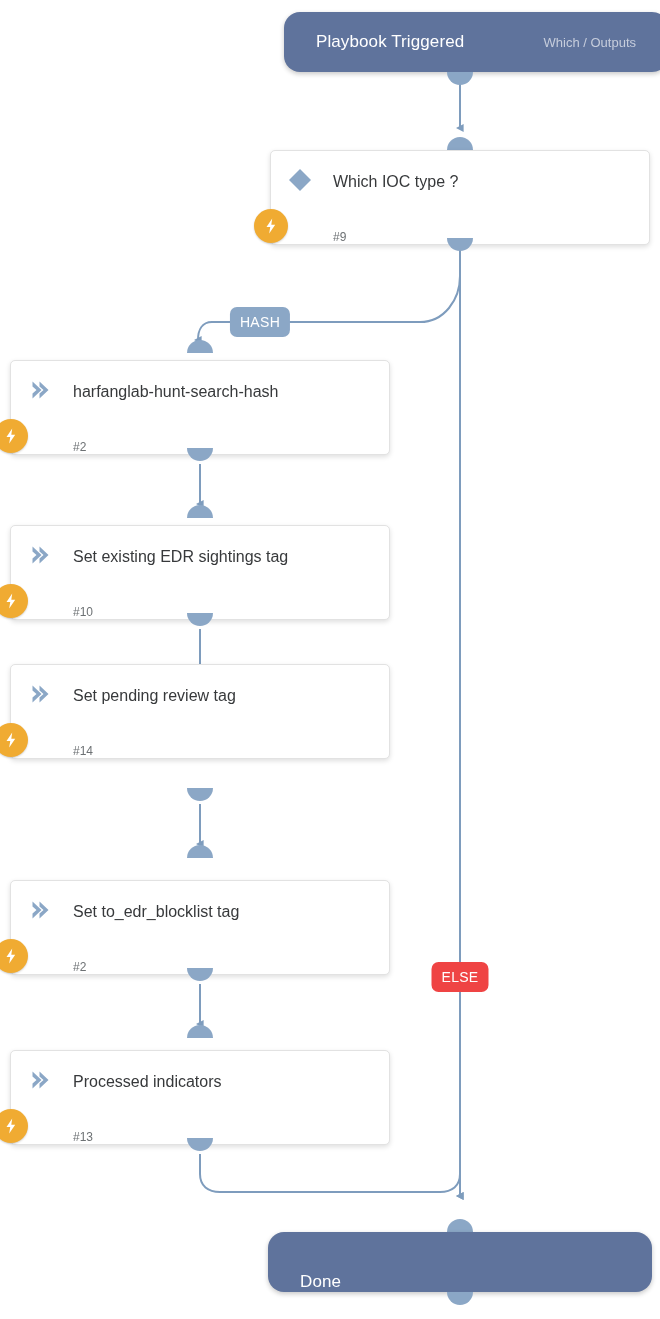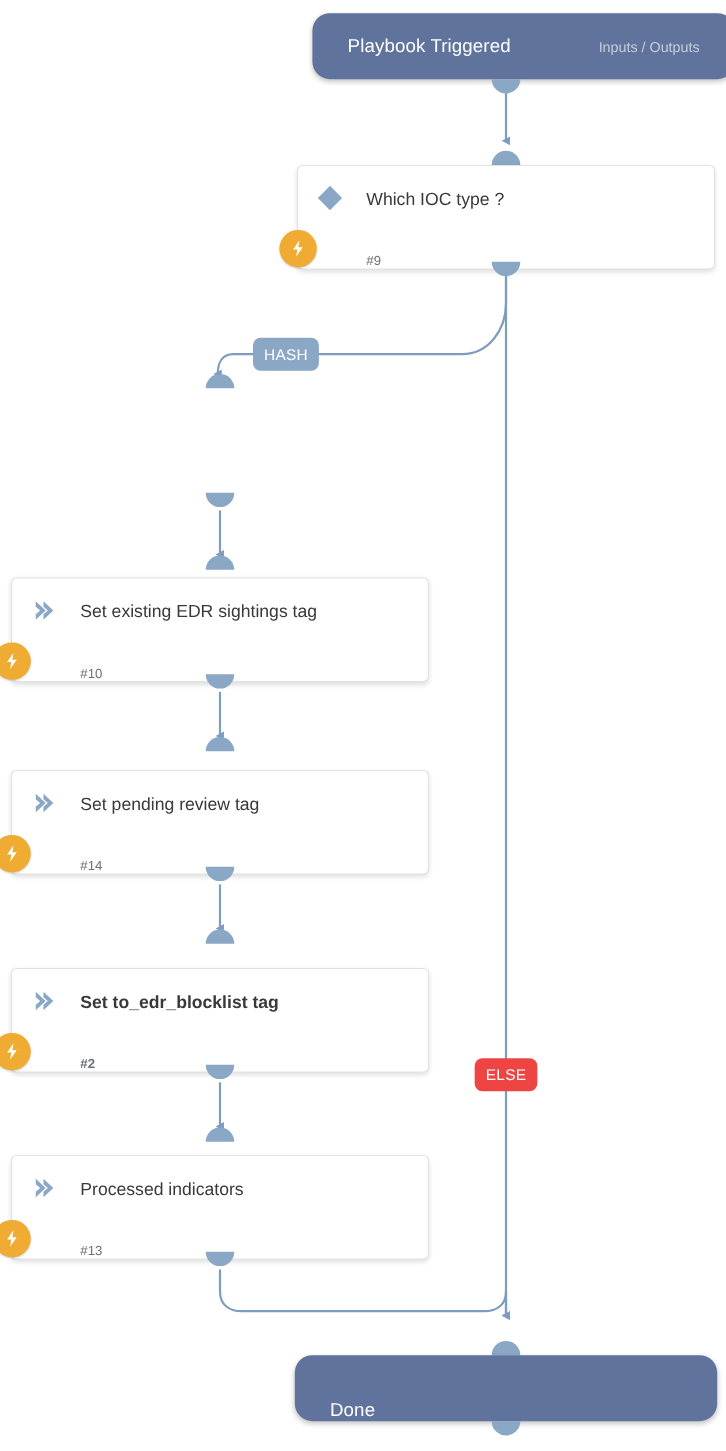"Inputs / Outputs" span.term-sub { text: Inputs -> Which }
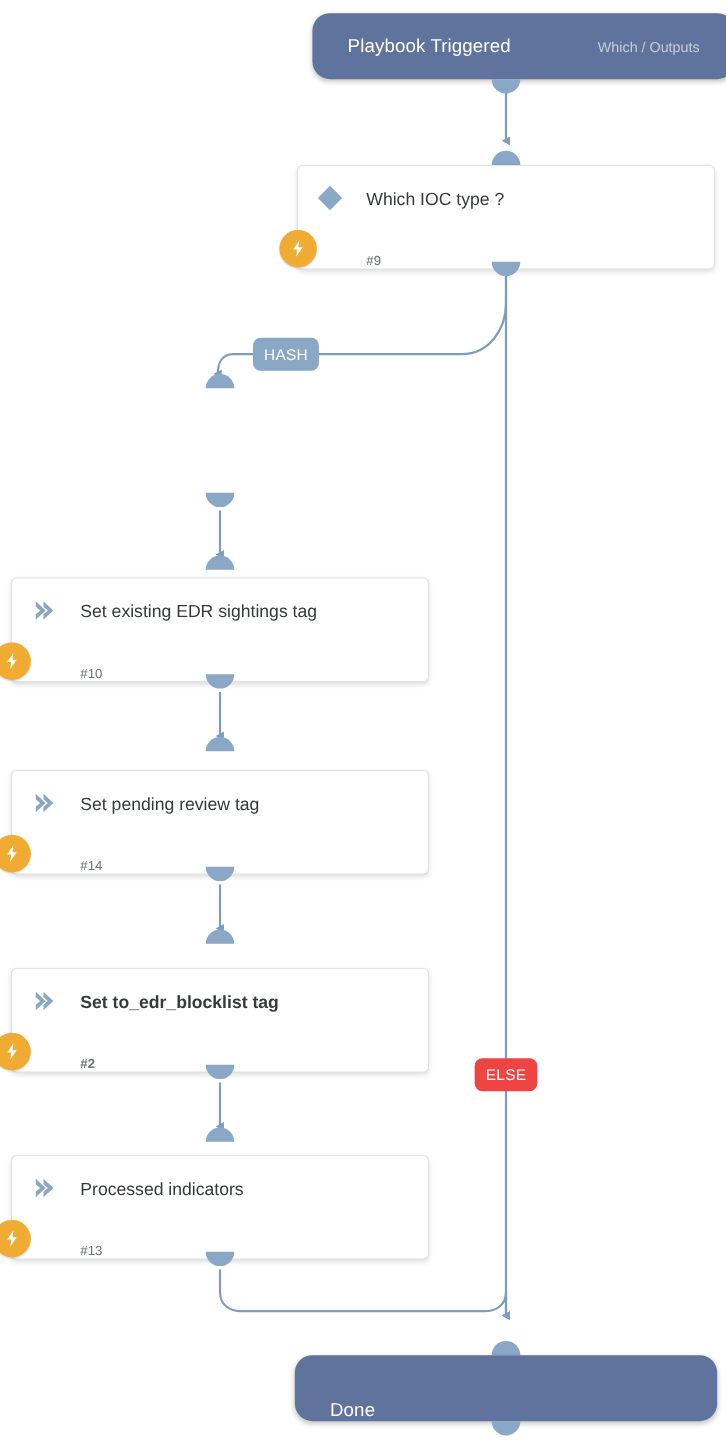"harfanglab-hunt-search-hash" div.card-node { html: none -> <div> <span> <svg> <path></path> <path></path> </svg> </span> <span>harfanglab-hunt-search-hash</span> <span> <svg> <path></path> </svg> </span> <span>#2</span> </div> }
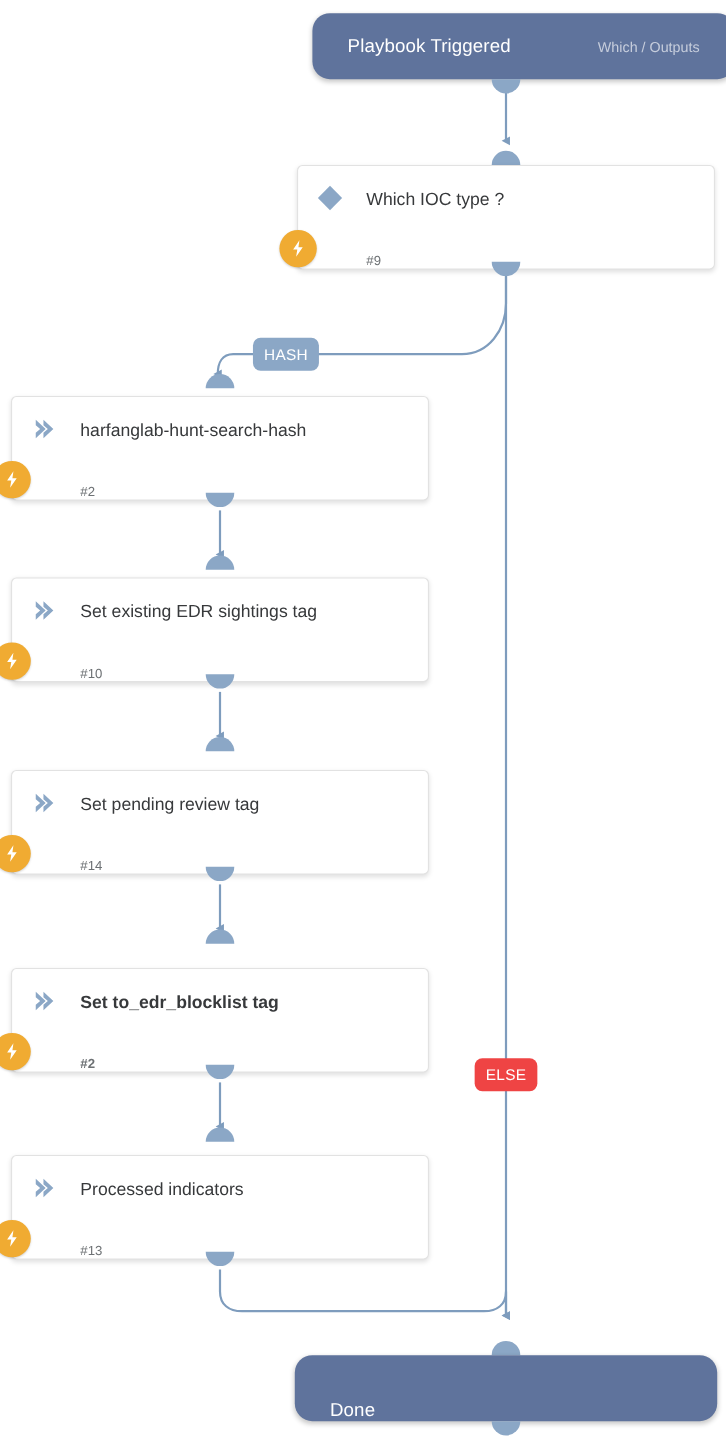"Set pending review tag" div.card-node { top: 700px -> 664px }
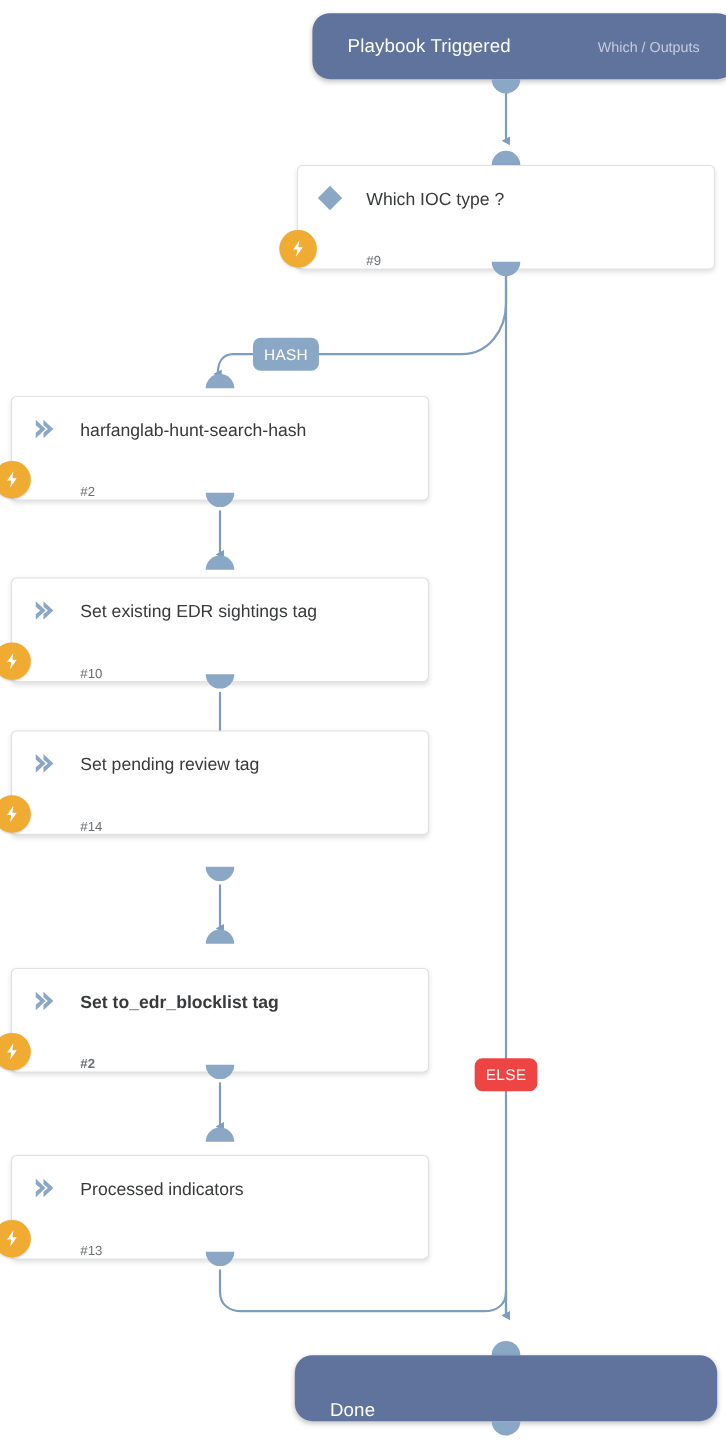"Set to_edr_blocklist tag" div.card-node { font-weight: bold -> none }
